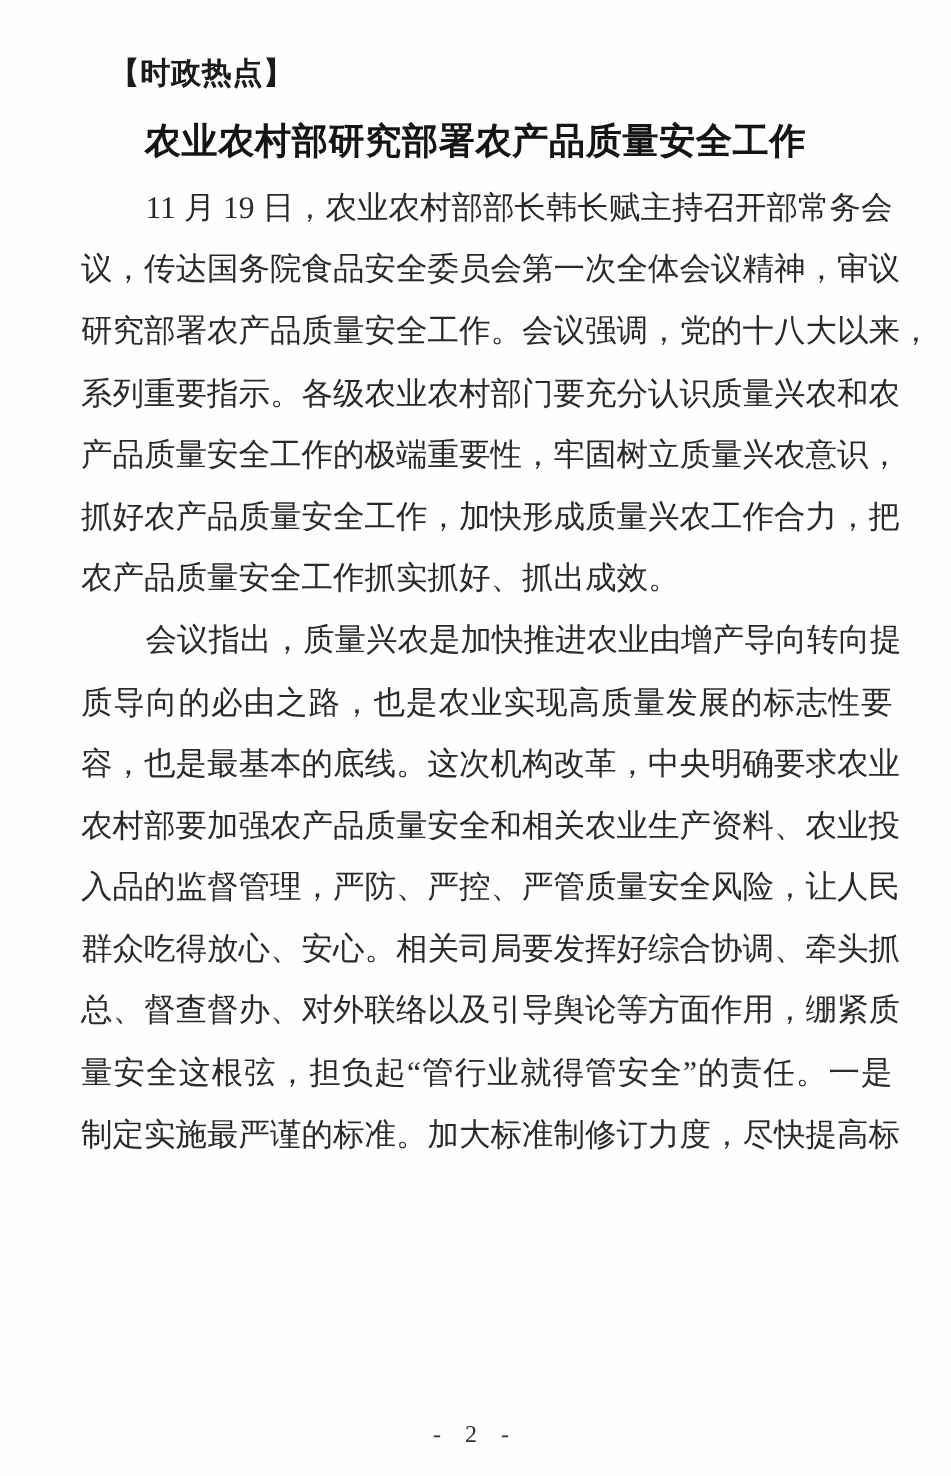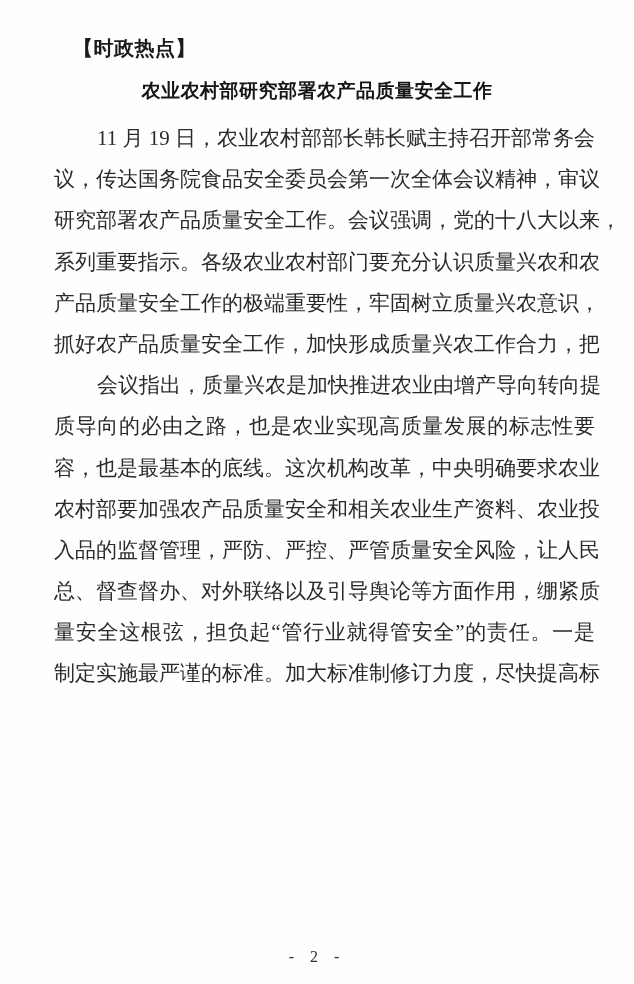"农业农村部研究部署农产品质量安全工作" .doc-title { font-size: 19px -> 24px }
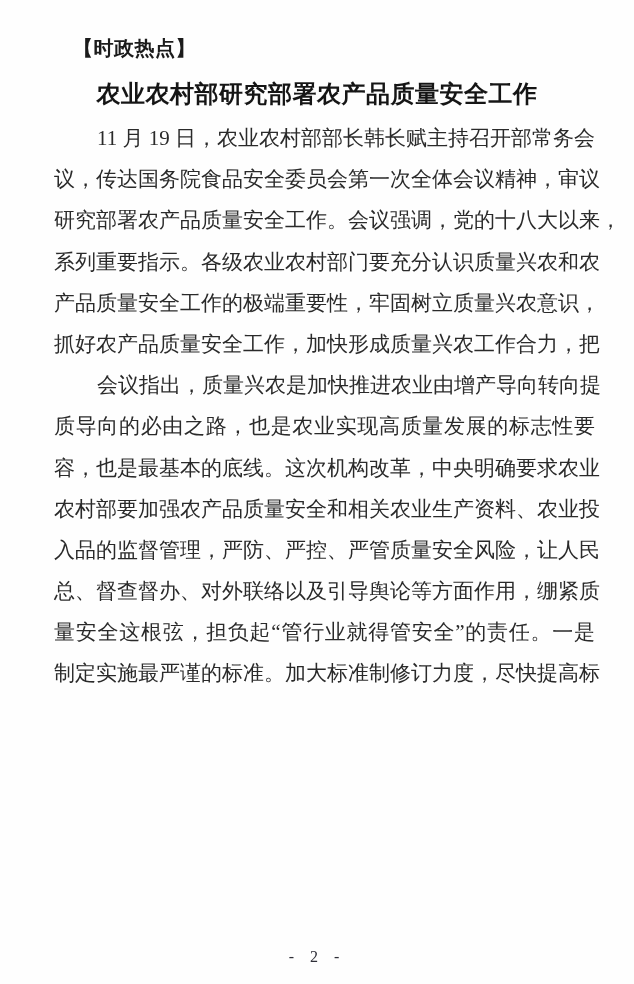"农产品质量安全工作抓实抓好、抓出成效。" div.line { html: none -> <div>农产品质量安全工作抓实抓好、抓出成效。</div> }
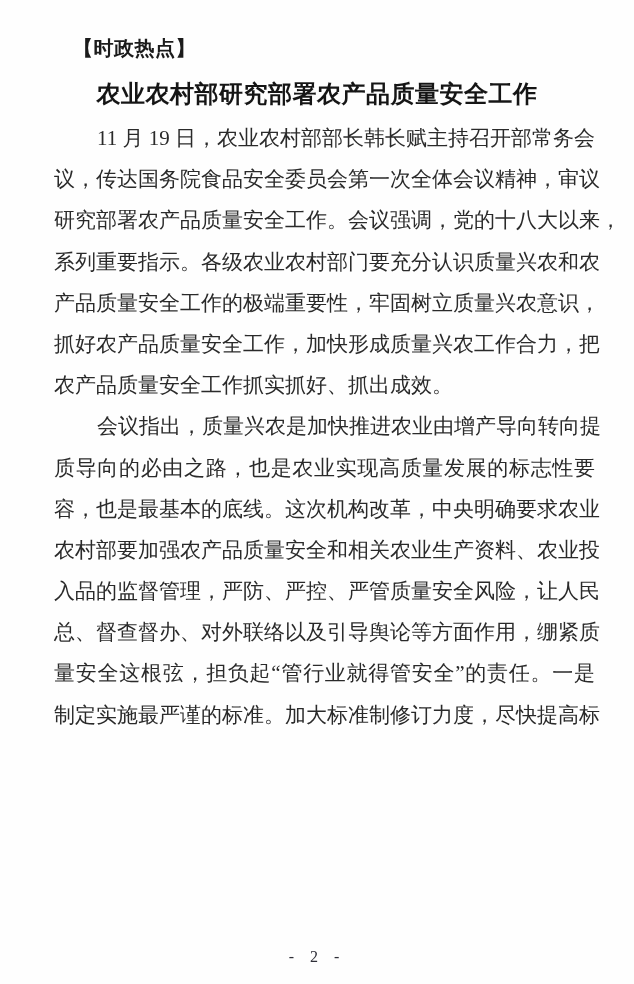"群众吃得放心、安心。相关司局要发挥好综合协调、牵头抓" div.line { html: none -> <div>群众吃得放心、安心。相关司局要发挥好综合协调、牵头抓</div> }
